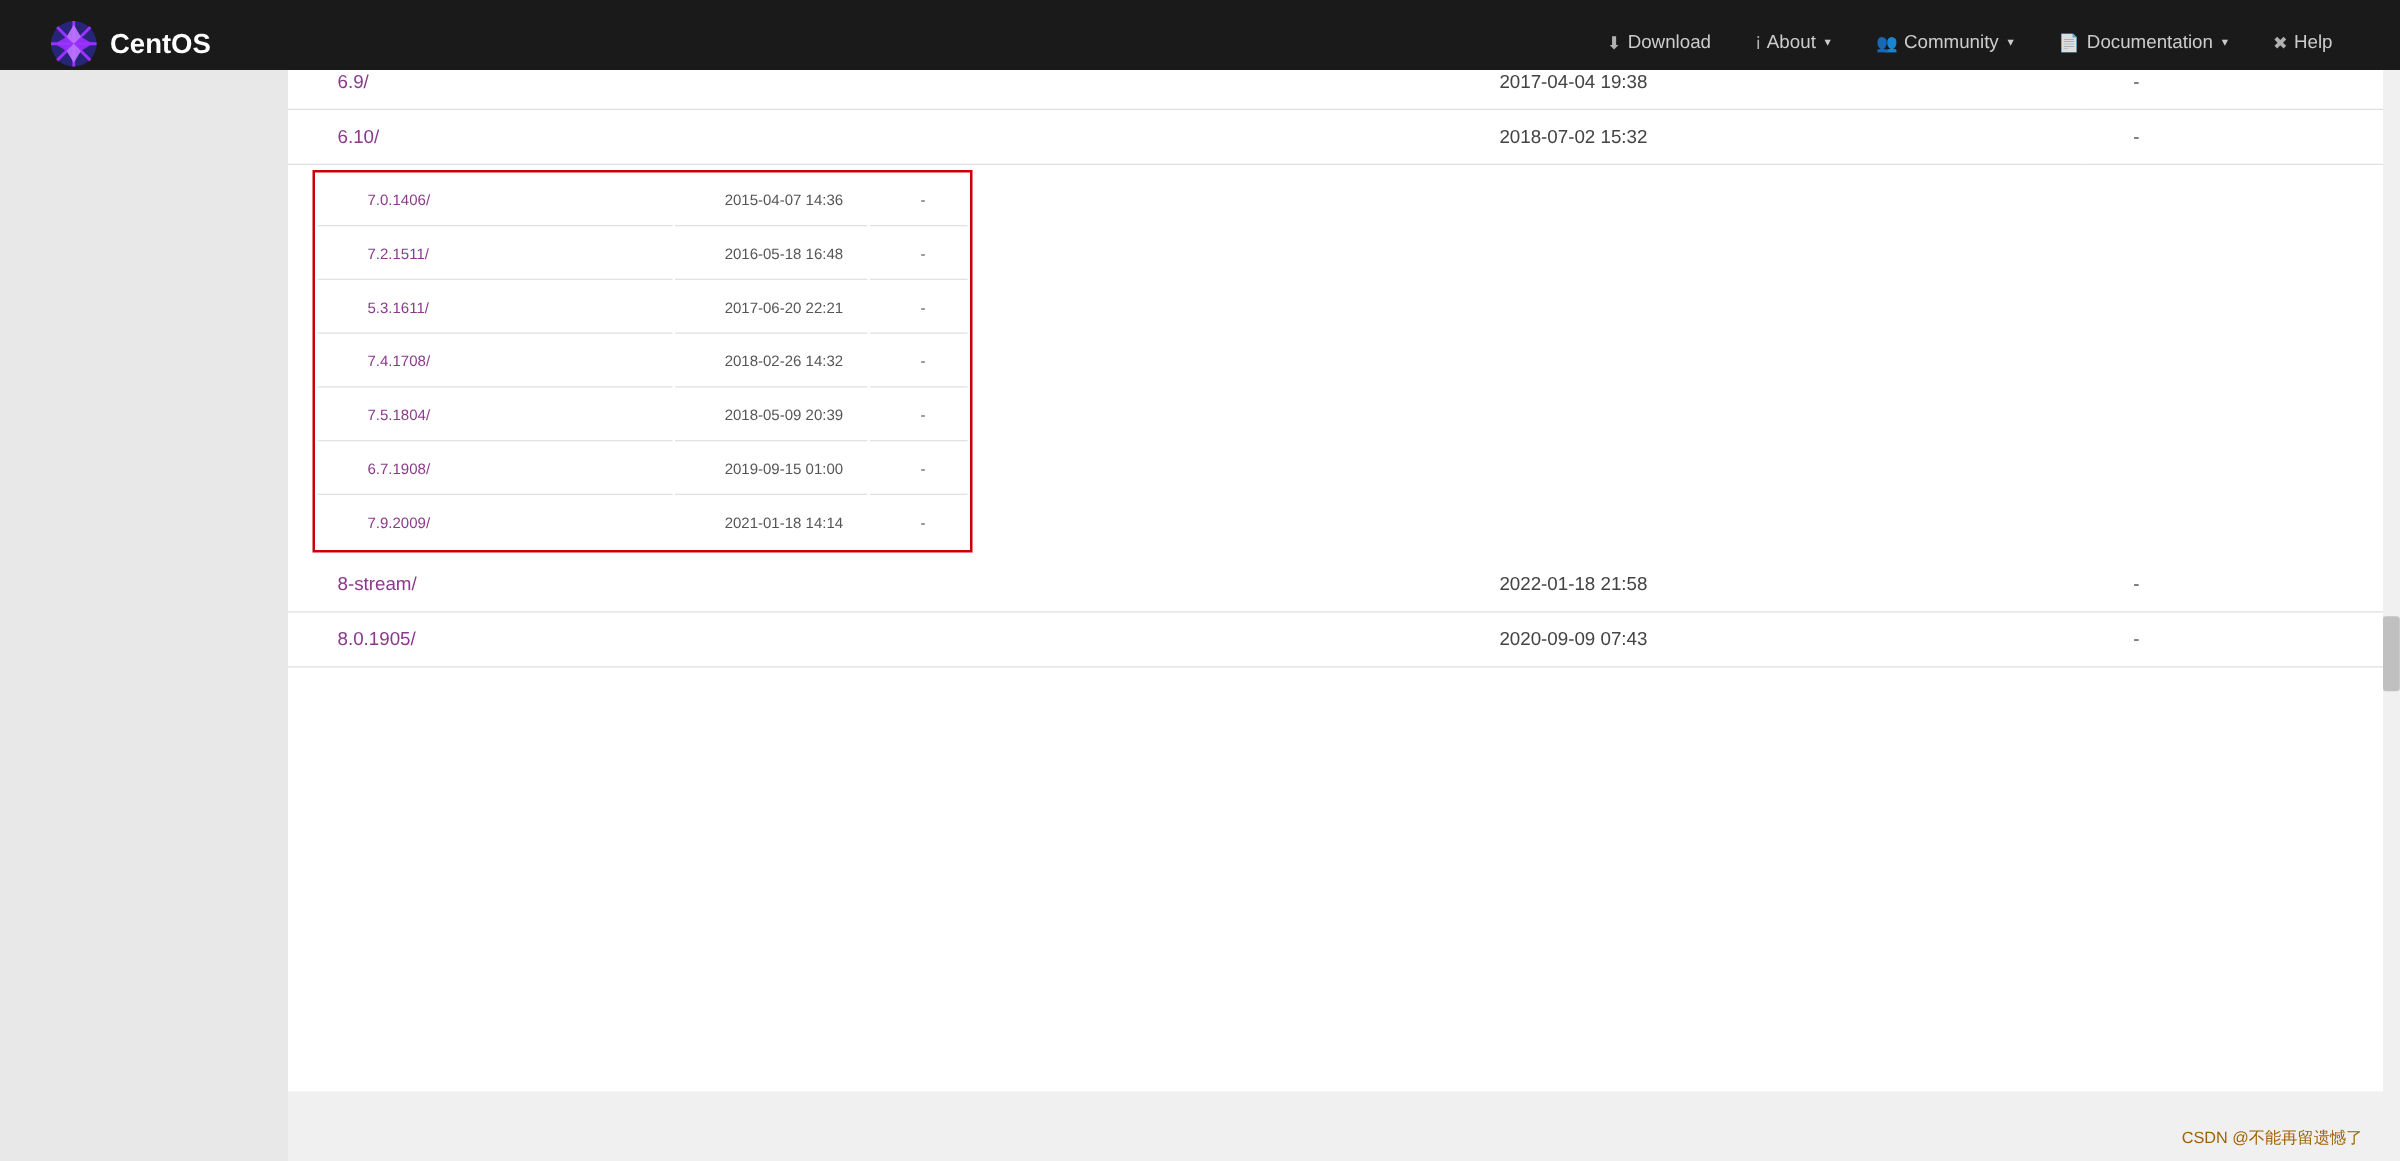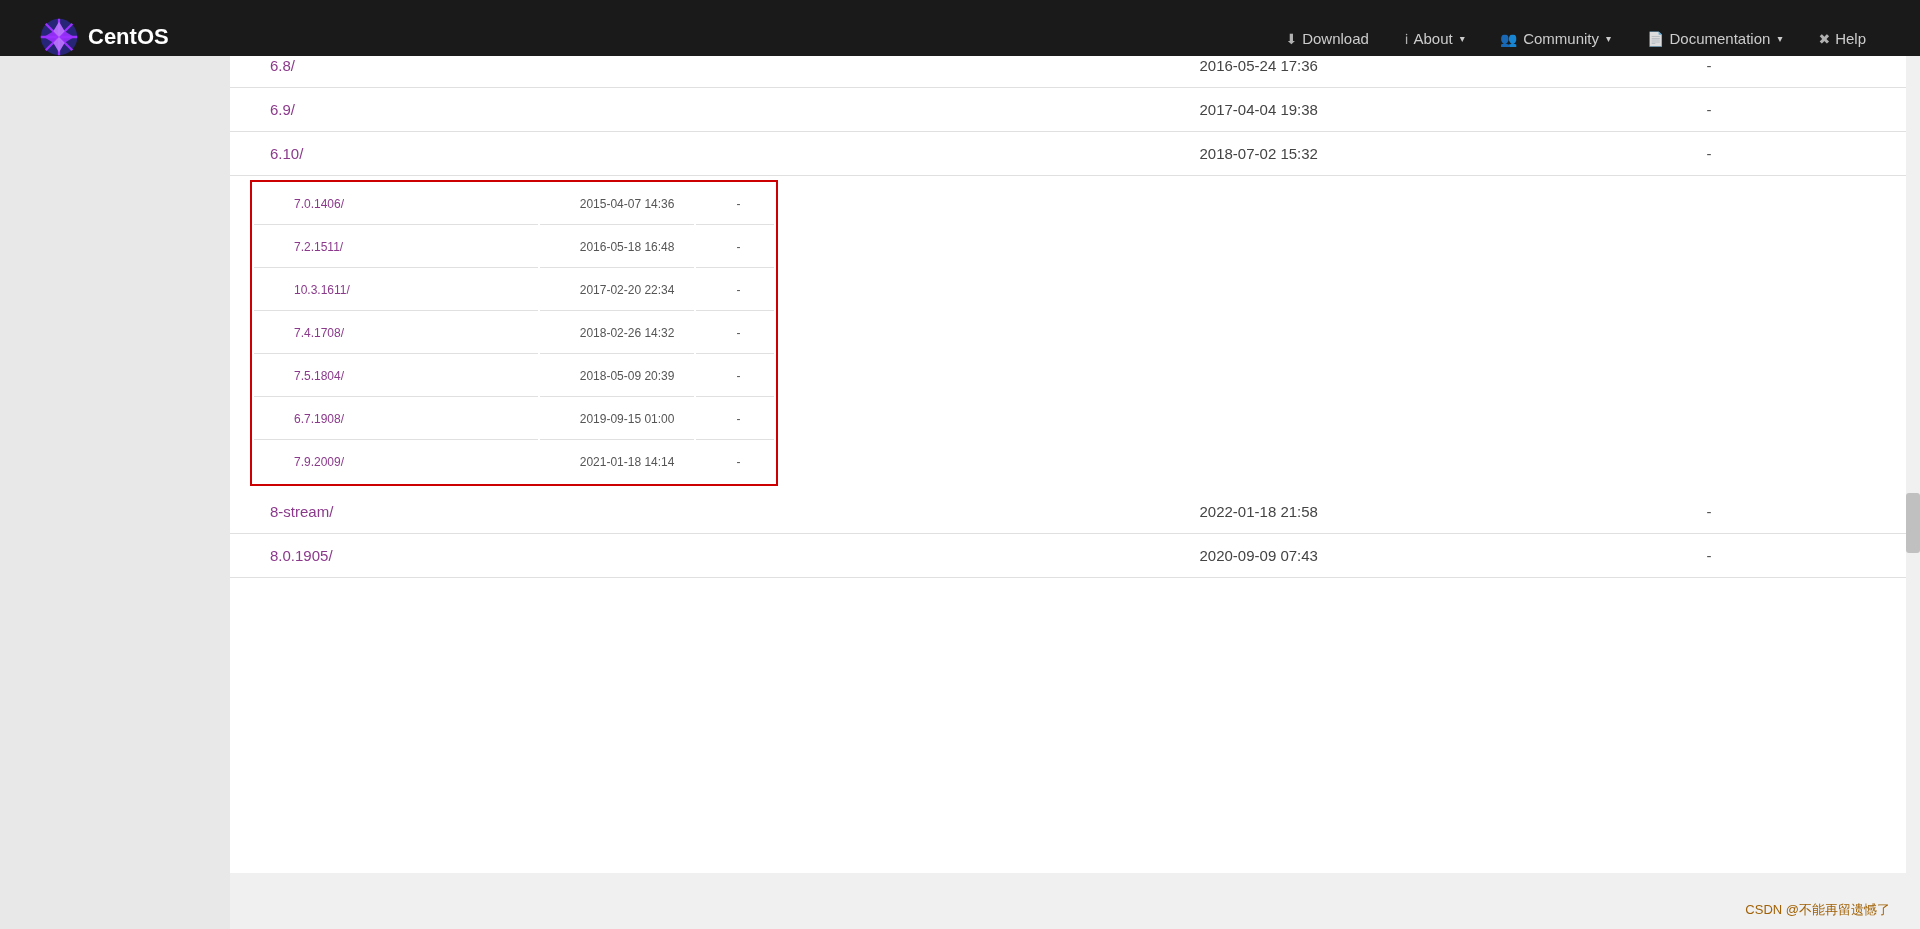"CentOS" .navbar { align-items: flex-end -> flex-start; padding: 0 40px -> 16px 40px }
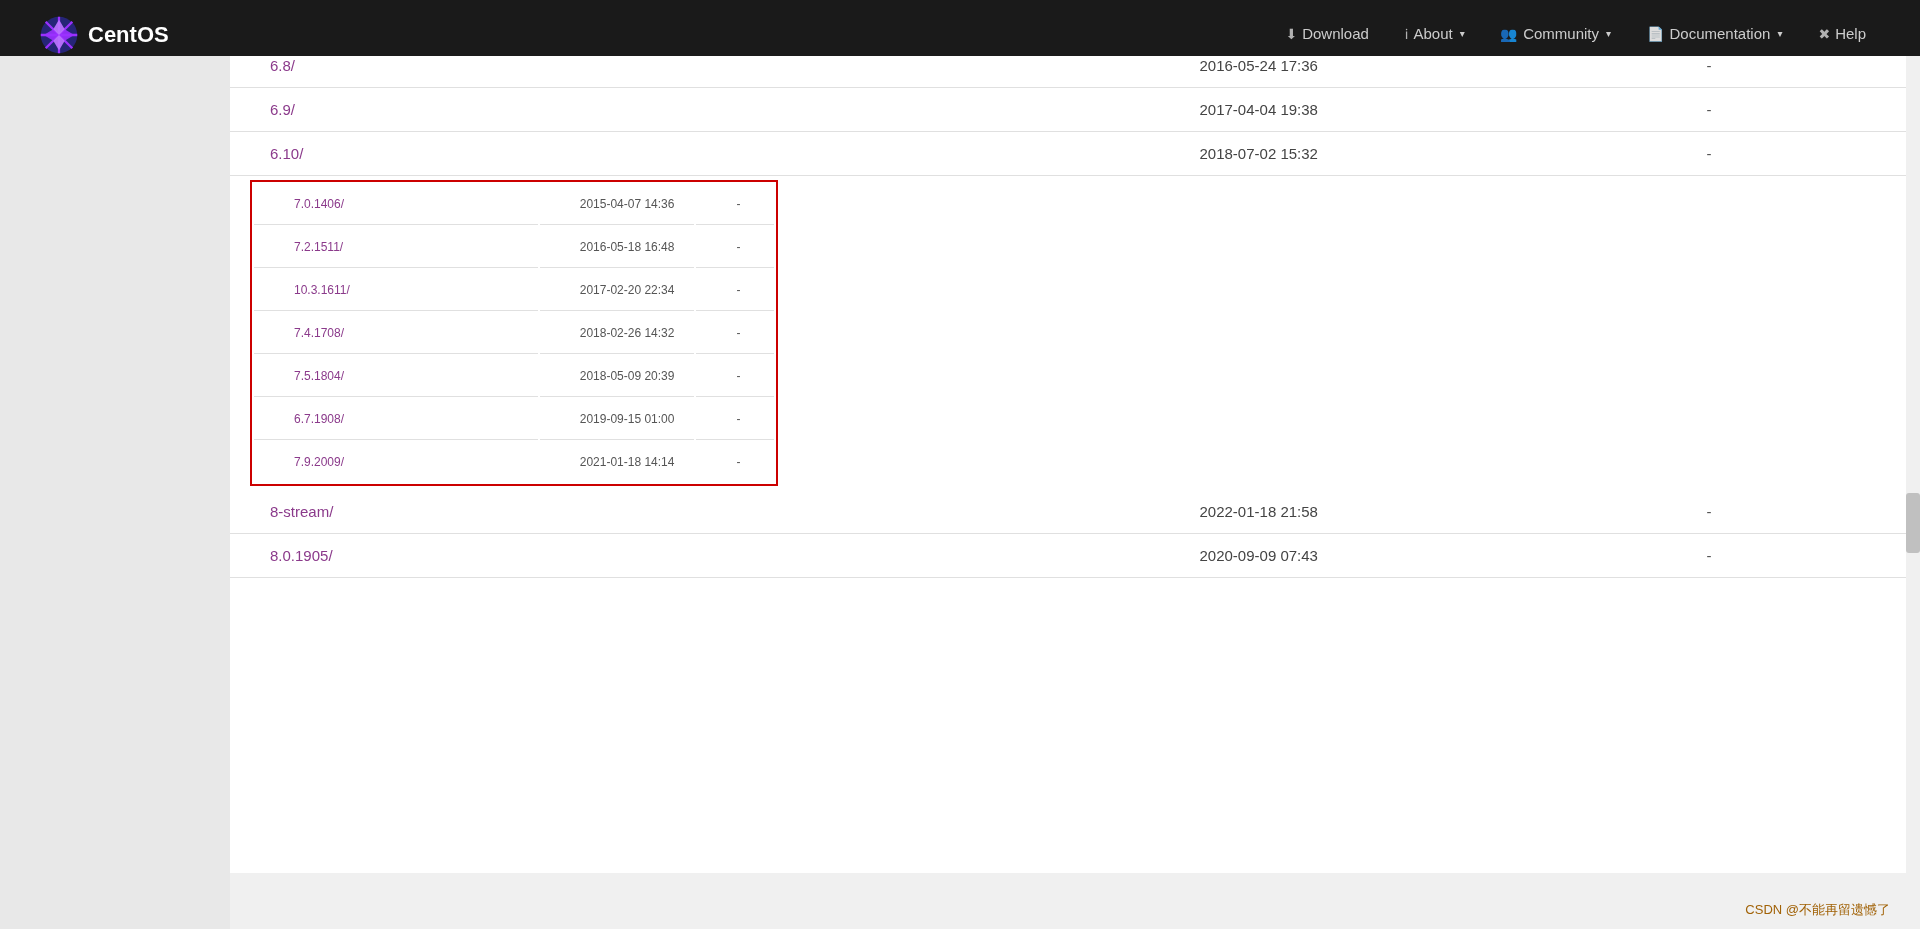"6.8/" tr { html: <tr> <td> <a>6.8/</a> </td> <td>2016-05-24 17:36</td> <td>-</td> </tr> -> none }
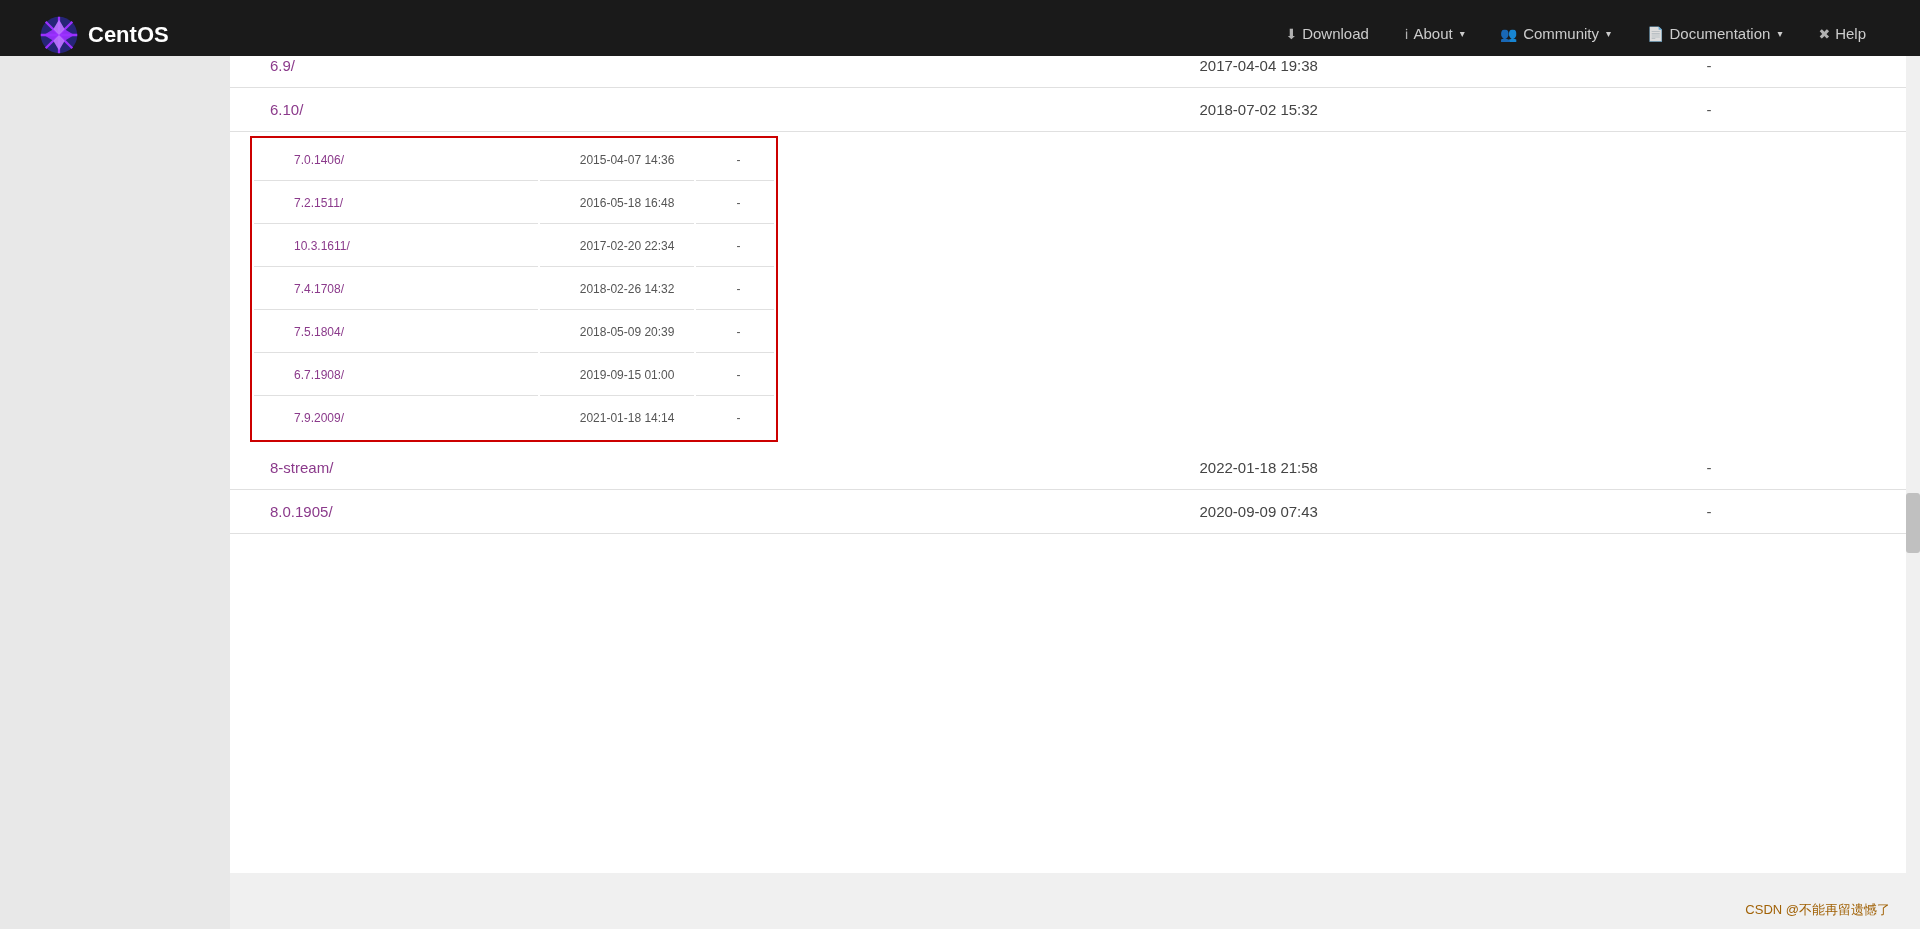"10.3.1611/" a.dir-link { text: 10.3.1611/ -> 5.3.1611/ }
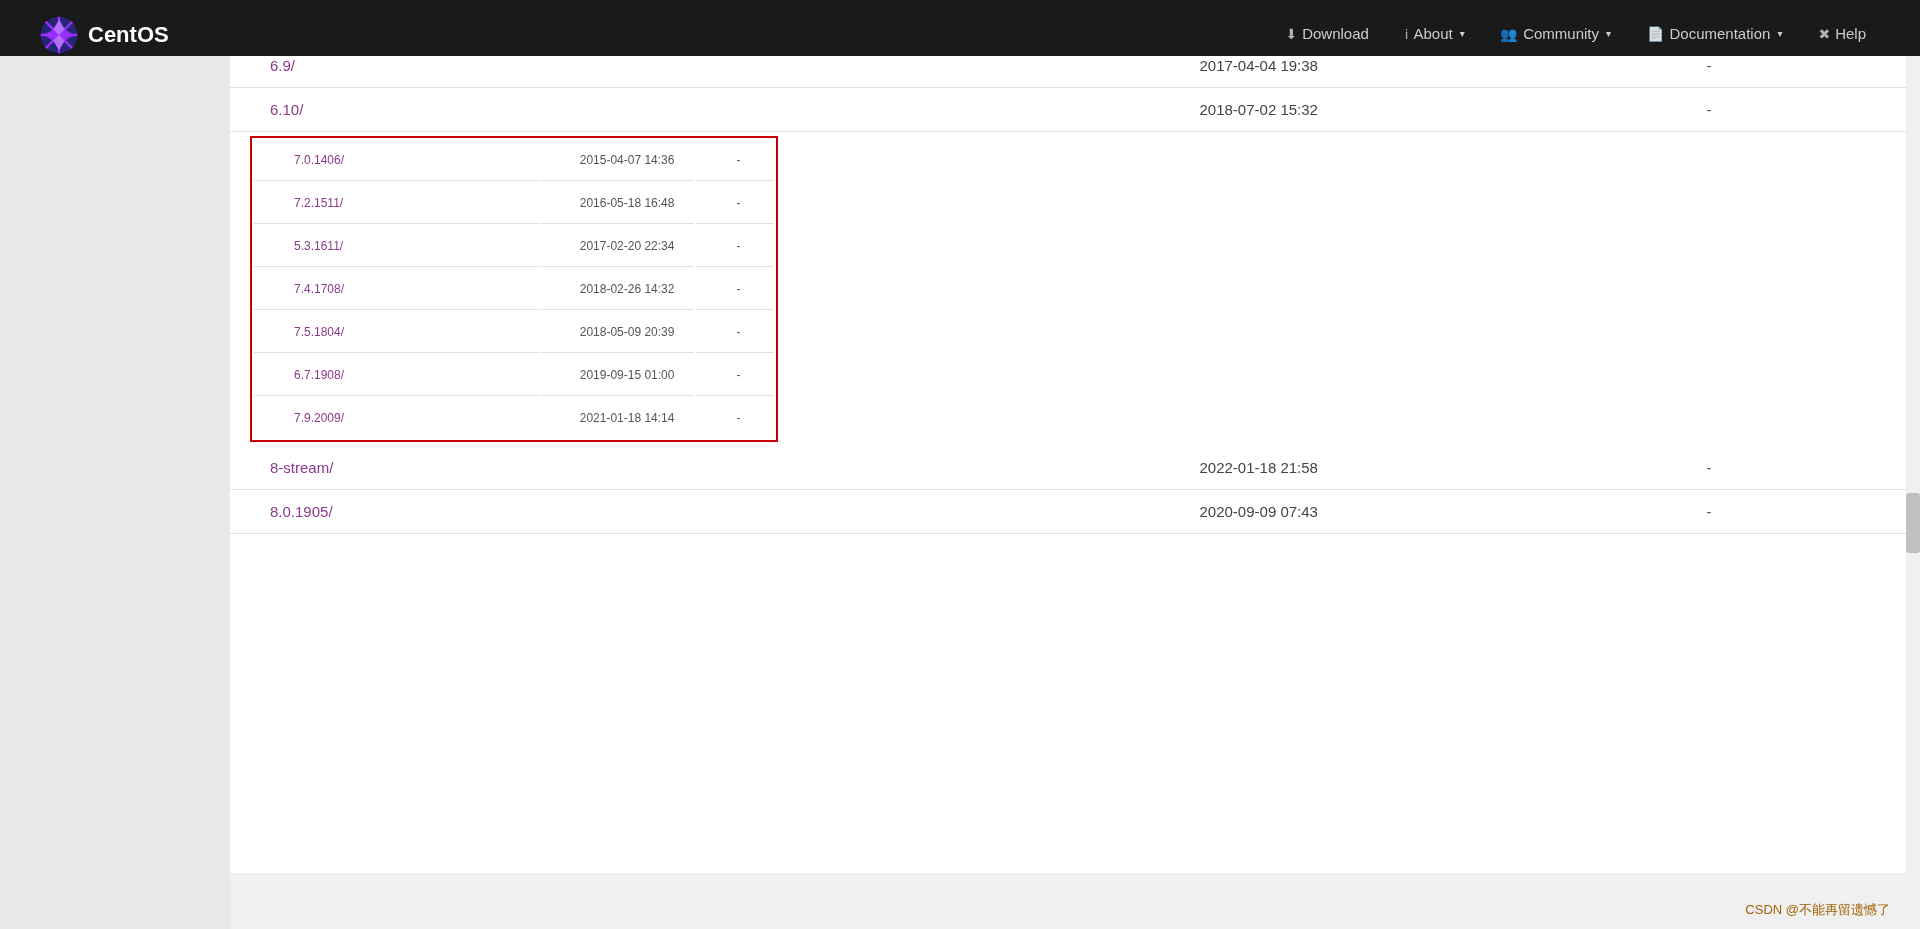"2017-02-20 22:34" td.date { text: 2017-02-20 22:34 -> 2017-06-20 22:21 }
